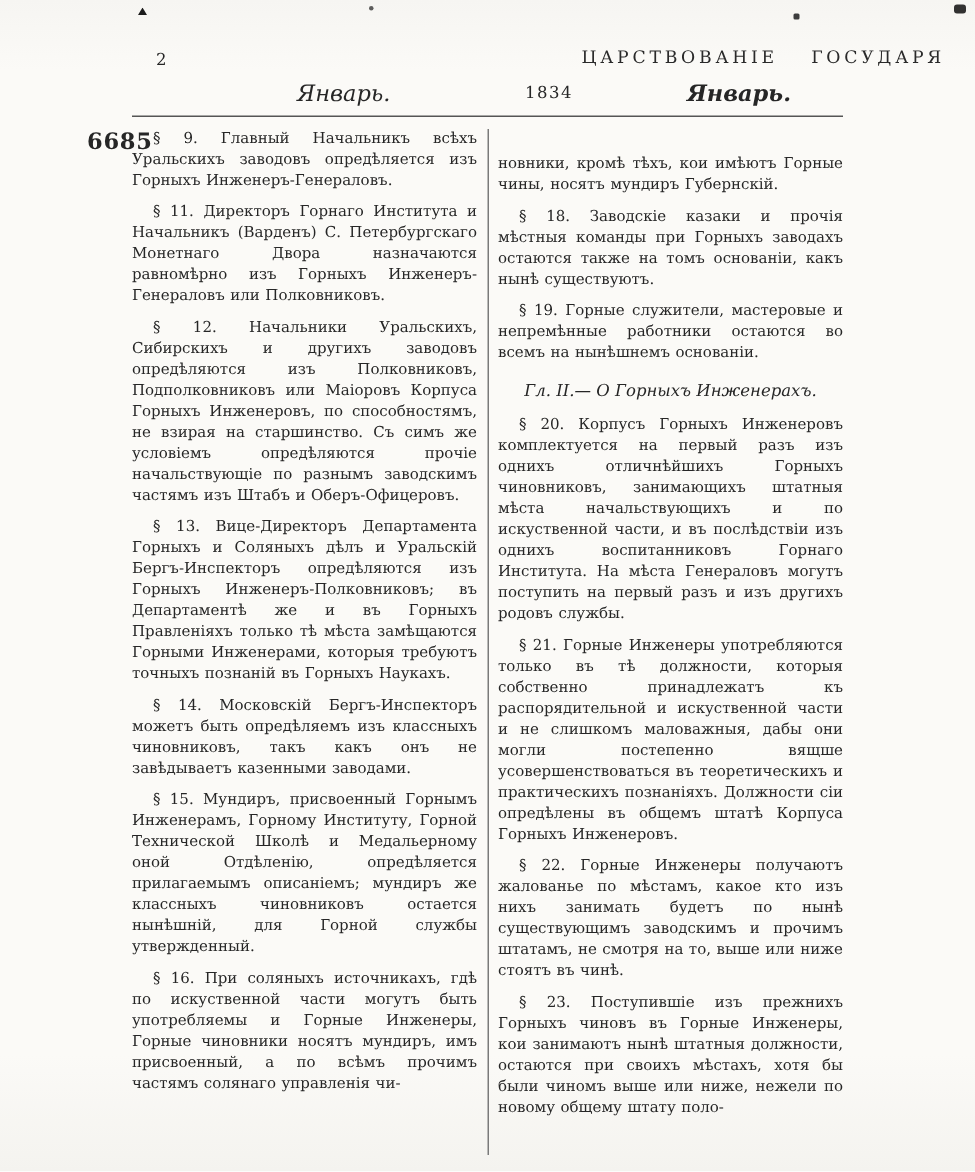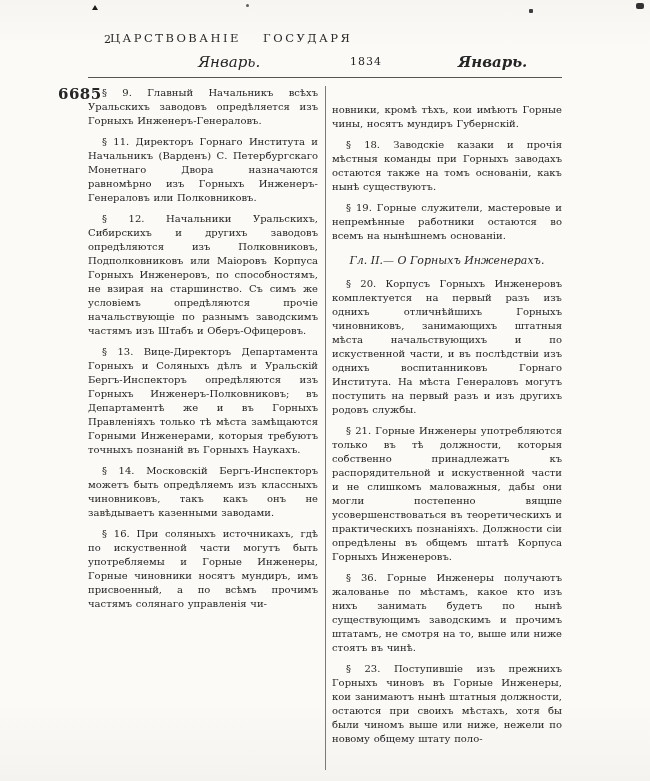"ЦАРСТВОВАНІЕ ГОСУДАРЯ" .header-title { text-align: left -> right }
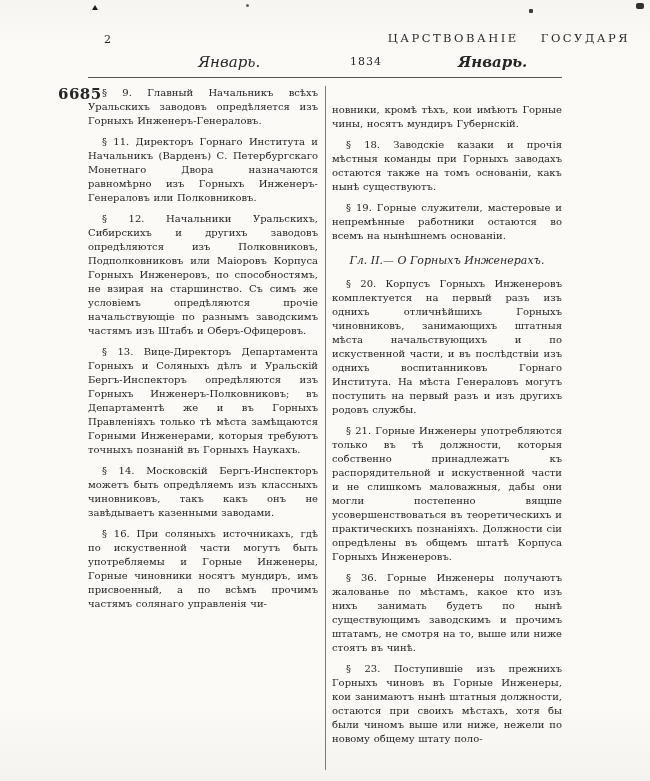"§ 15. Мундиръ, присвоенный Горнымъ" p.para { html: none -> <p>§ 15. Мундиръ, присвоенный Горнымъ Инженерамъ, Горному Институту, Горной Технической Школѣ и Медальерному оной Отдѣленію, опредѣляется прилагаемымъ описаніемъ; мундиръ же классныхъ чиновниковъ остается нынѣшній, для Горной службы утвержденный.</p> }
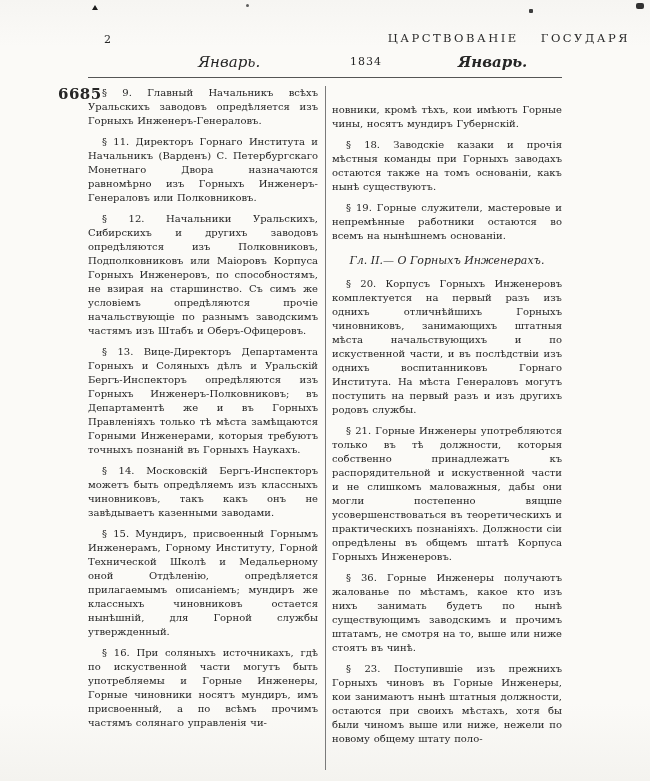"§ 36. Горные Инженеры получаютъ" p.para { text: 36 -> 22 }
